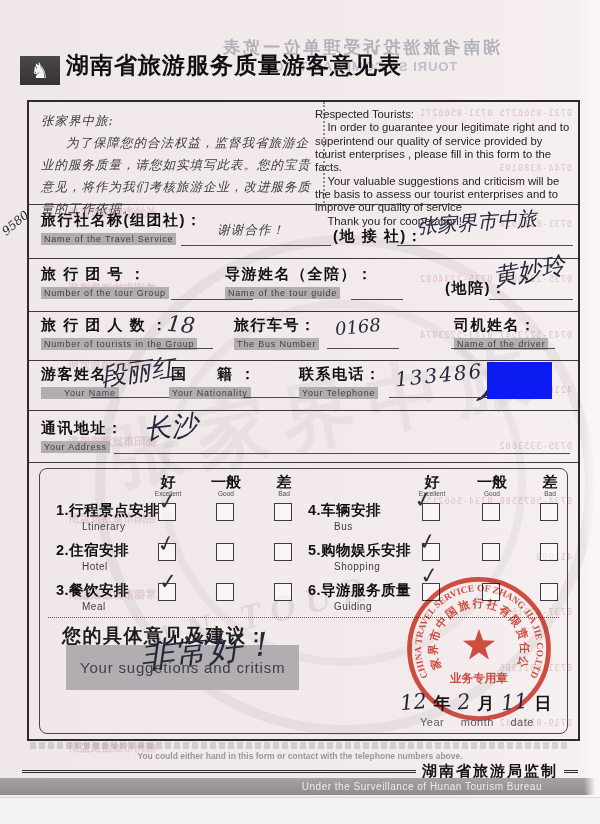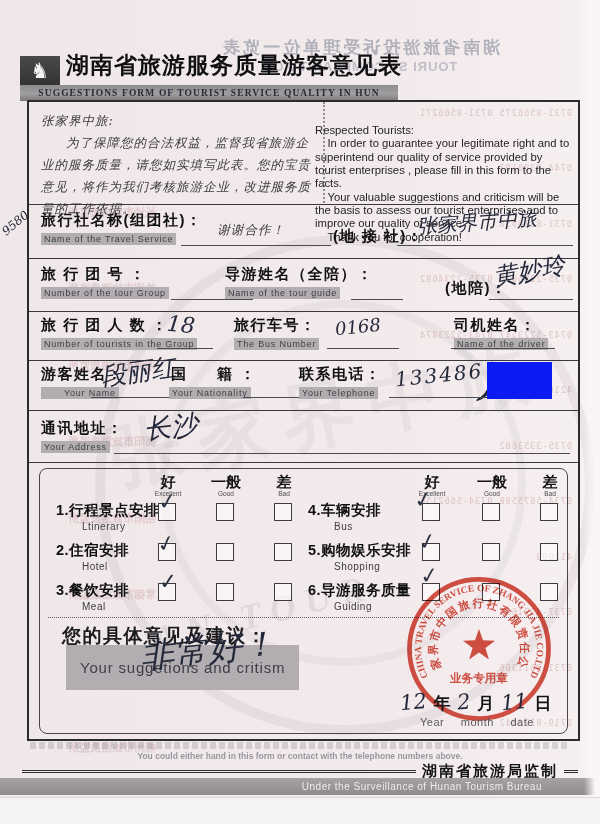"SUGGESTIONS FORM OF TOURIST SERVICE" div.abs { html: <div>SUGGESTIONS FORM OF TOURIST SERVICE QUALITY IN HUN</div> -> none }
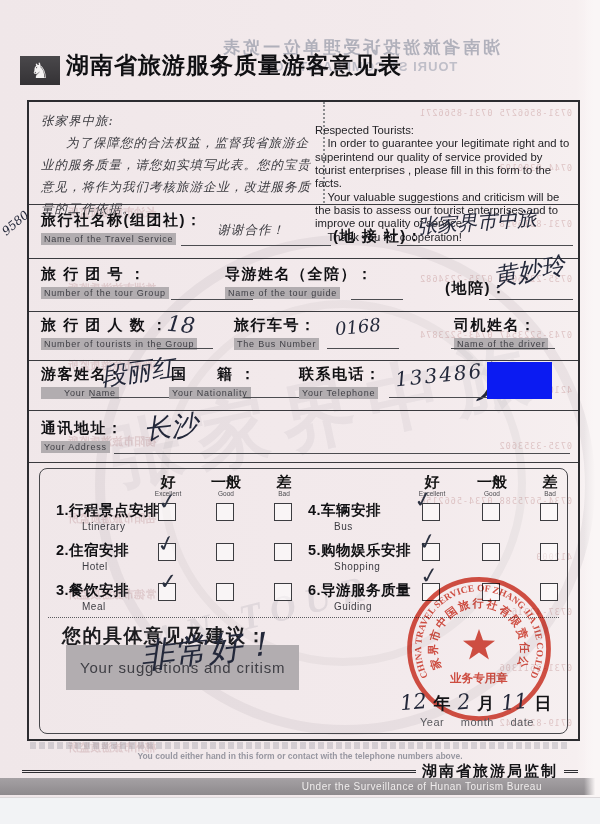"Respected Tourists:" #intro-en { top: 16px -> 0 }
